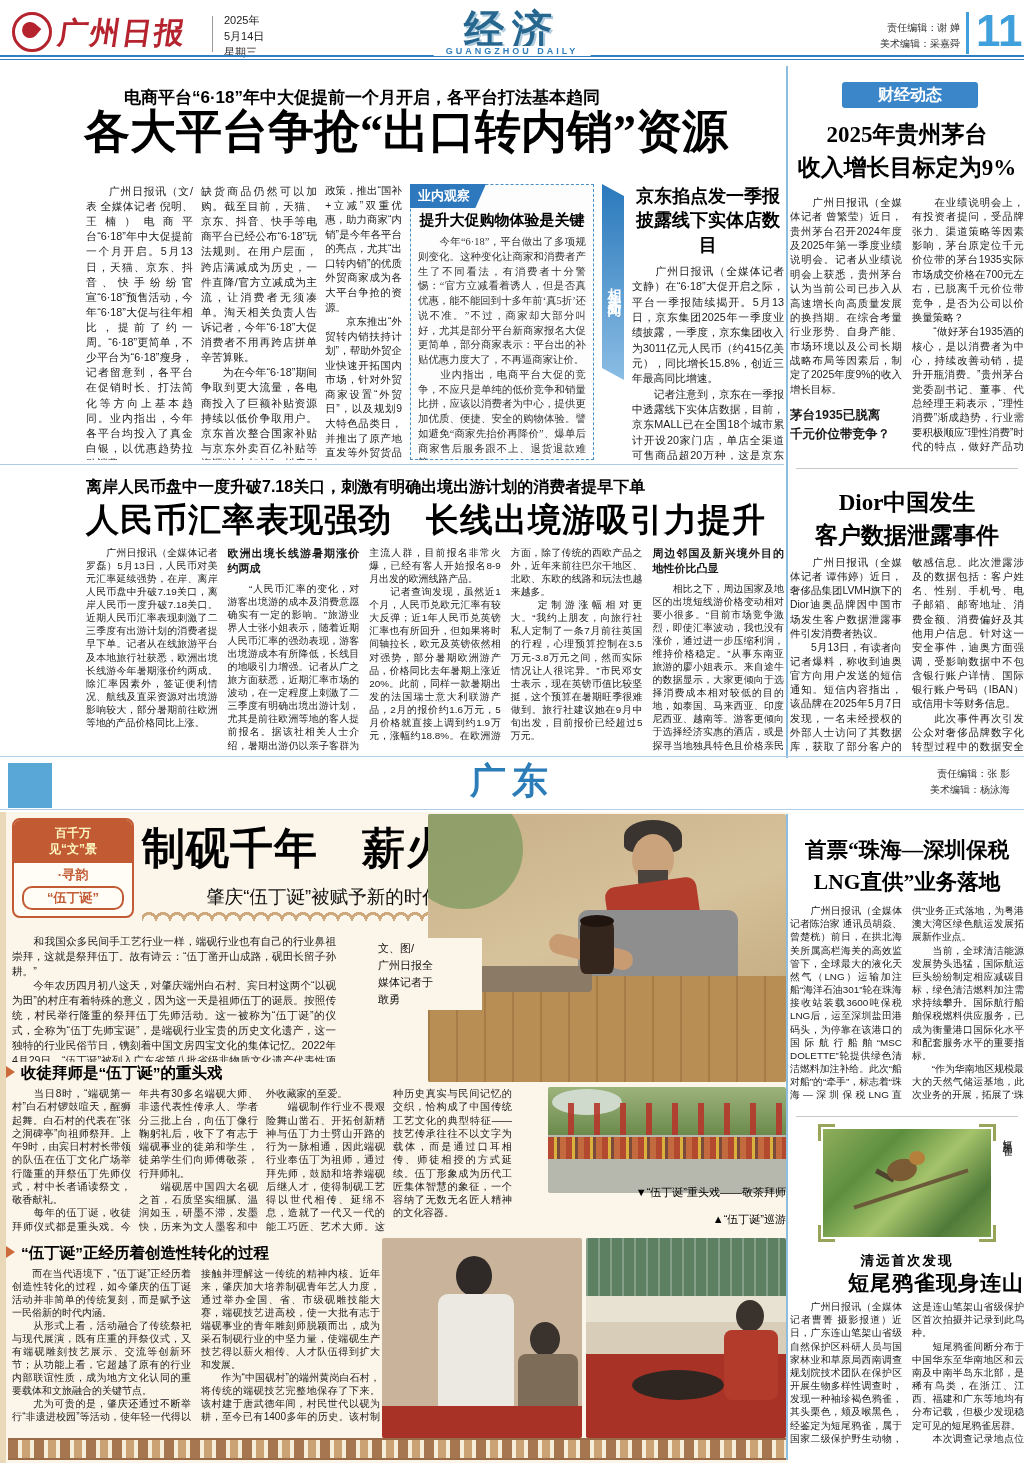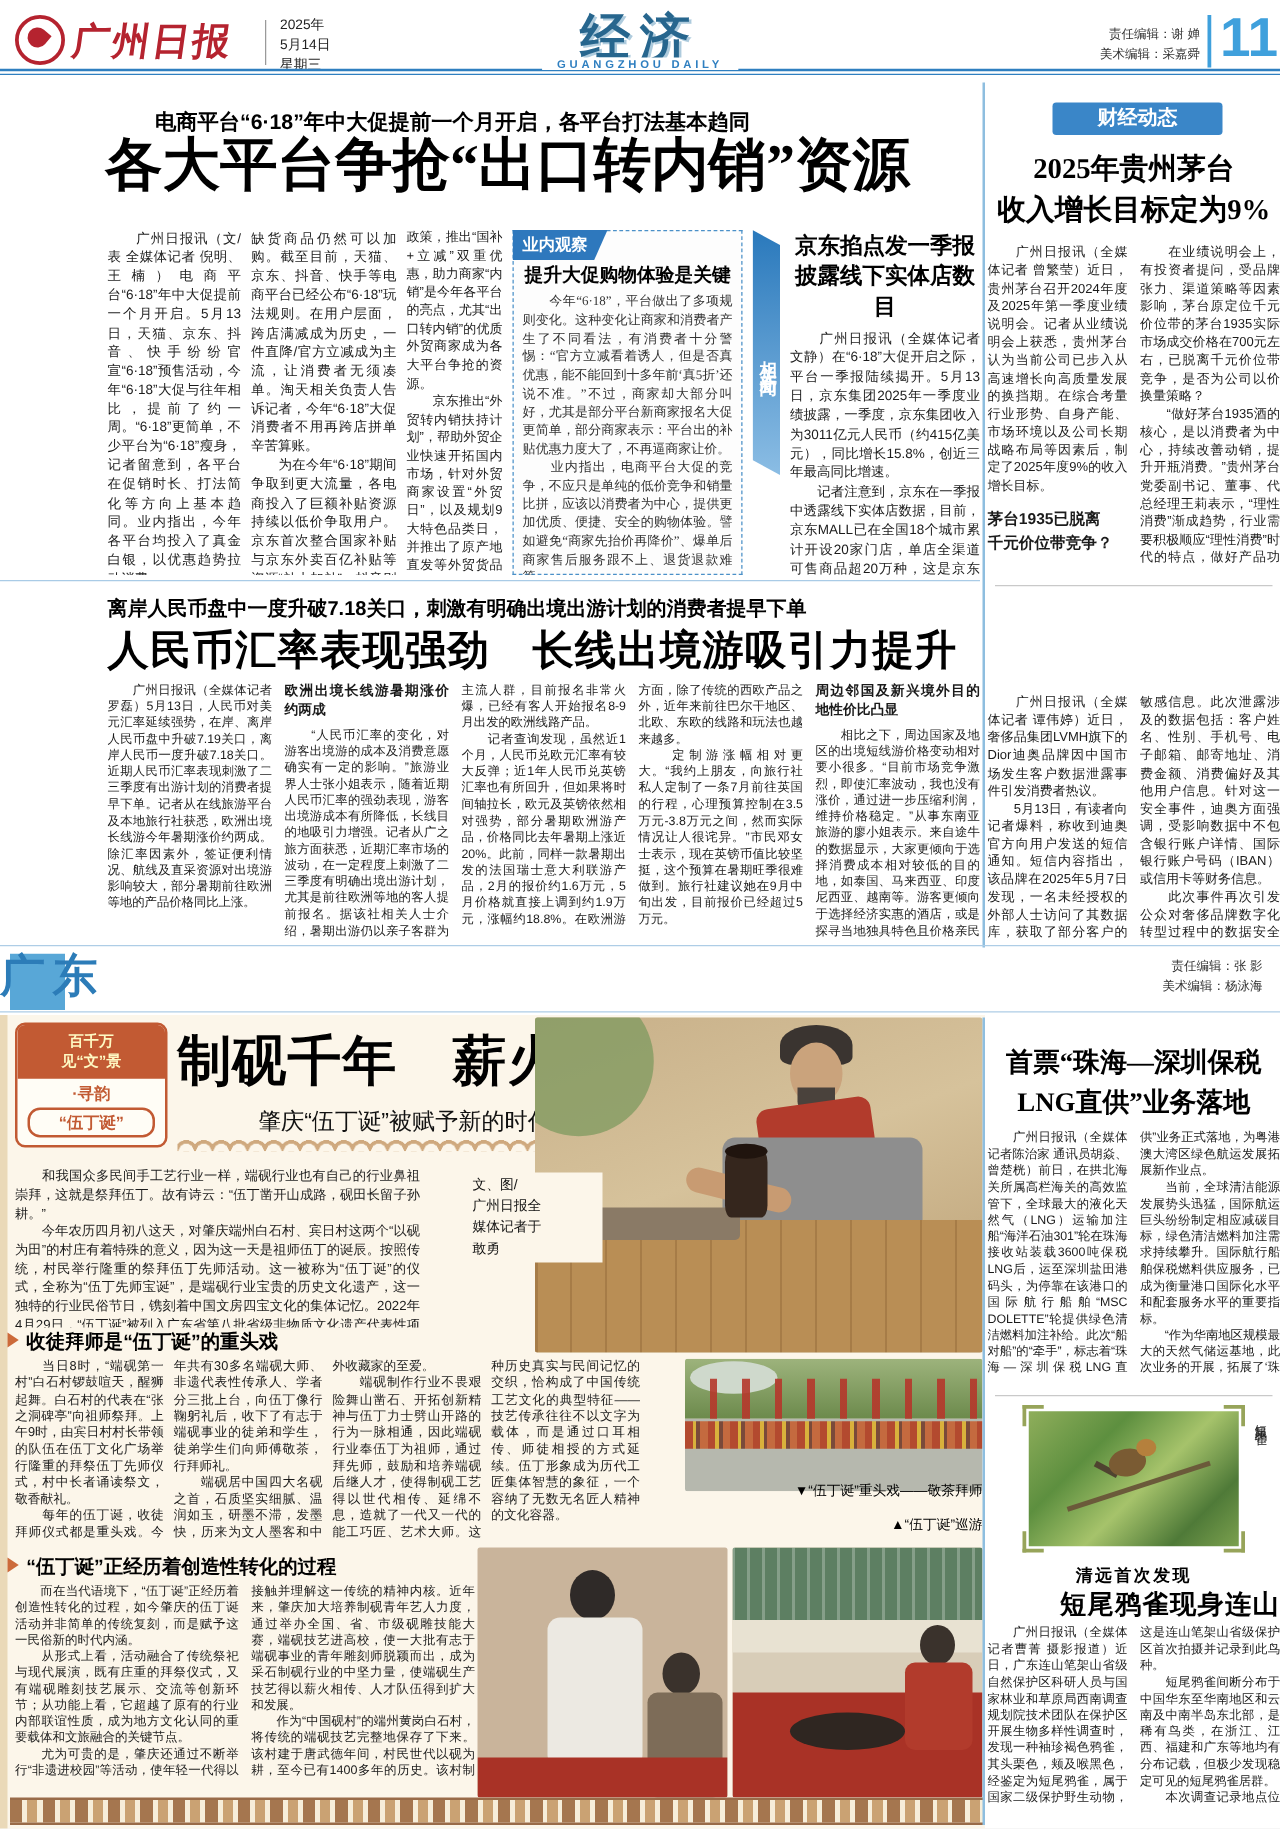"Dior中国发生" div.abs { html: none -> <div>Dior中国发生 客户数据泄露事件</div> }
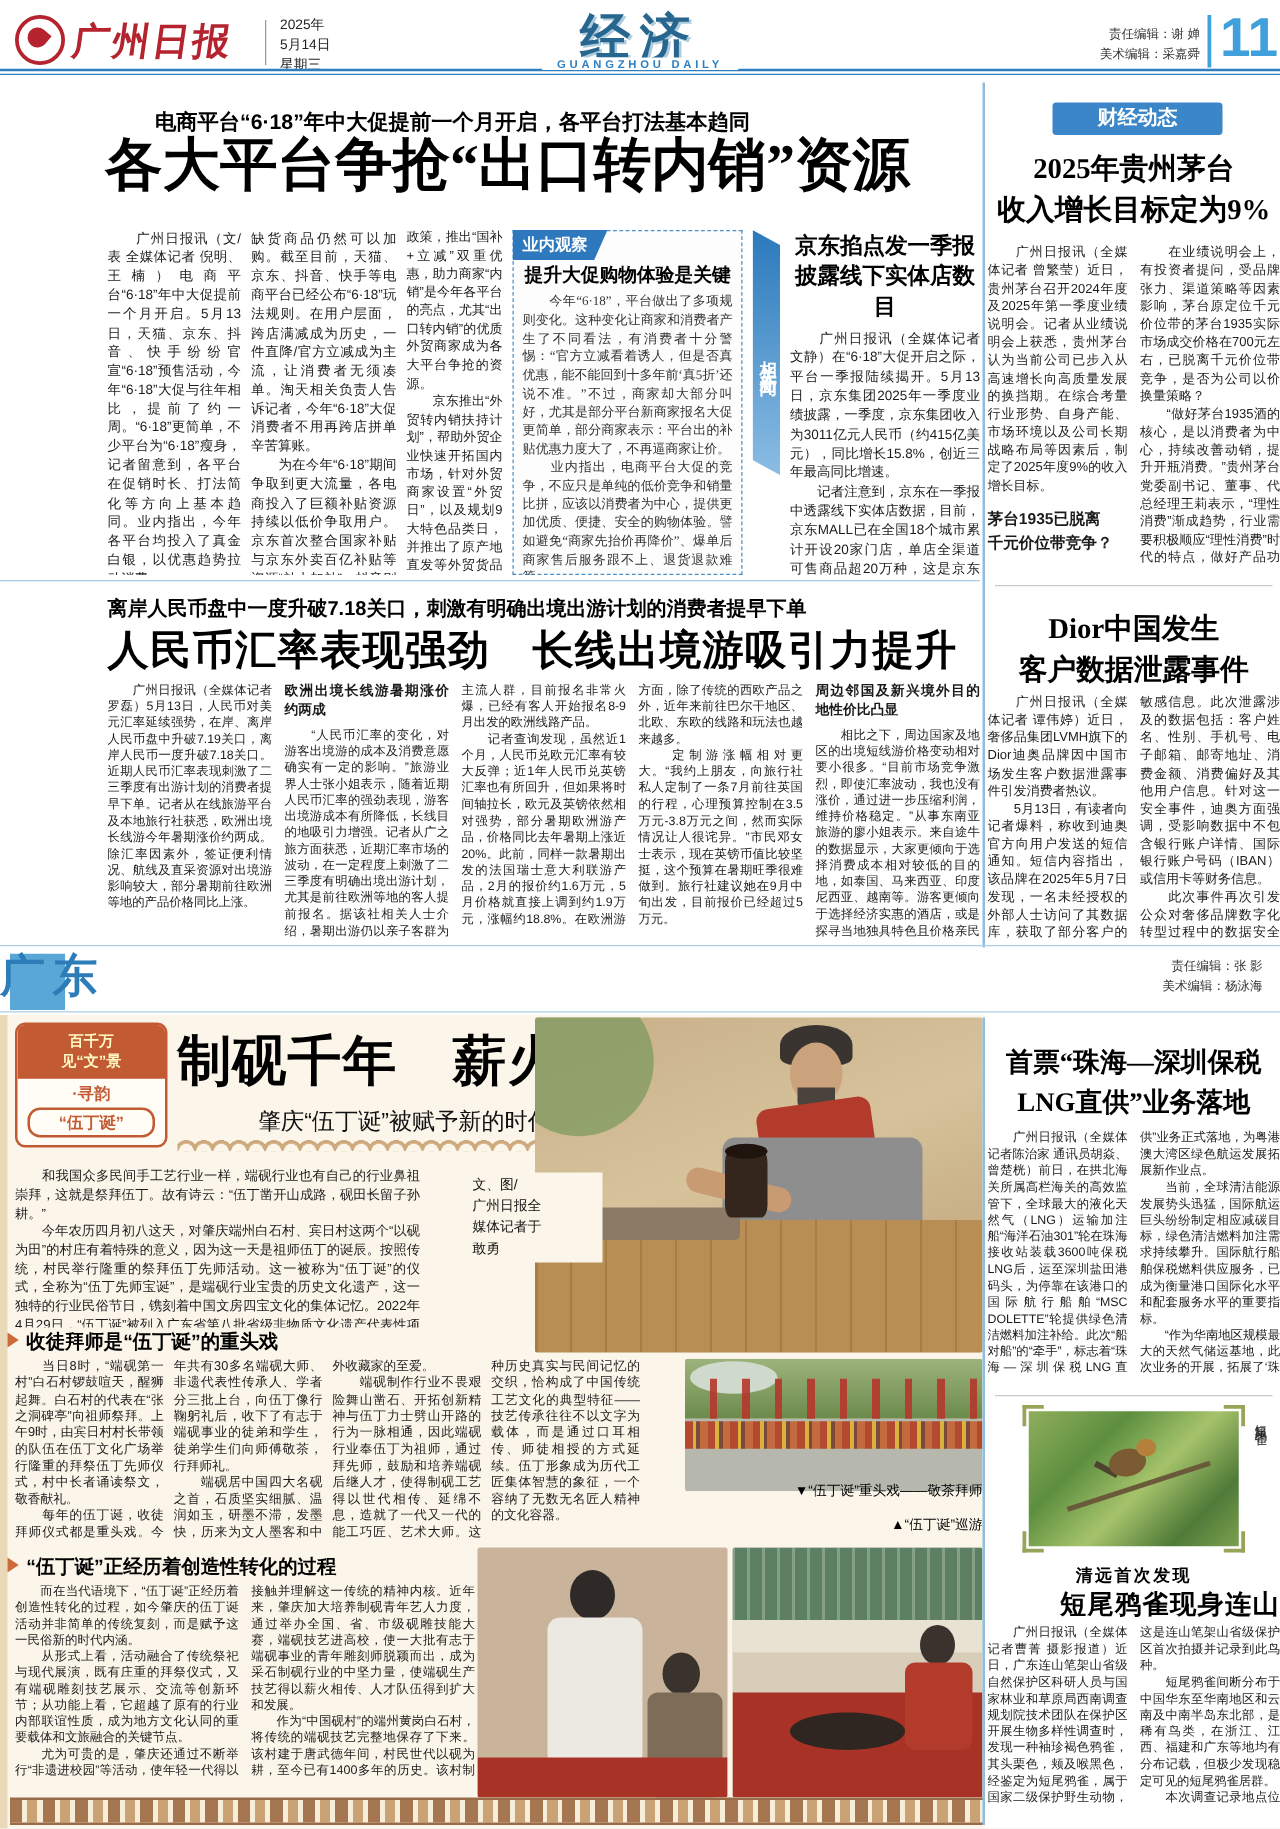"广东" #gd-title { text-align: none -> center }
